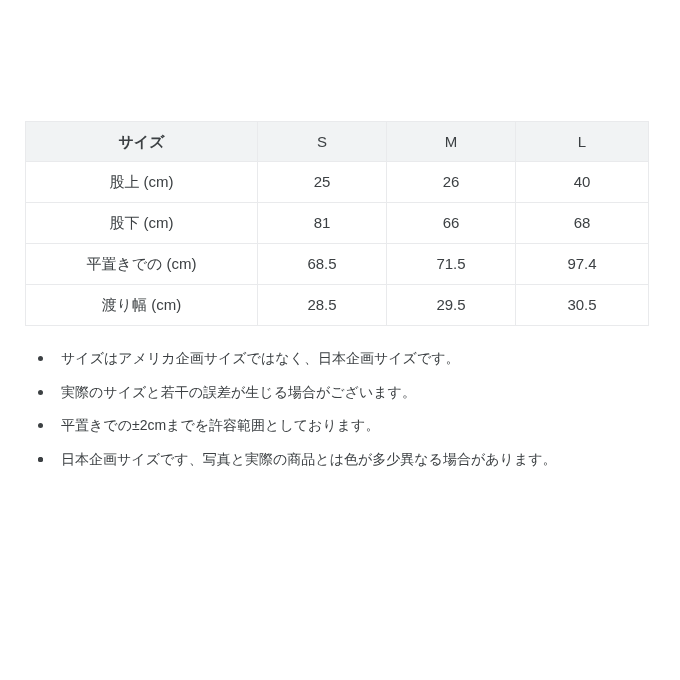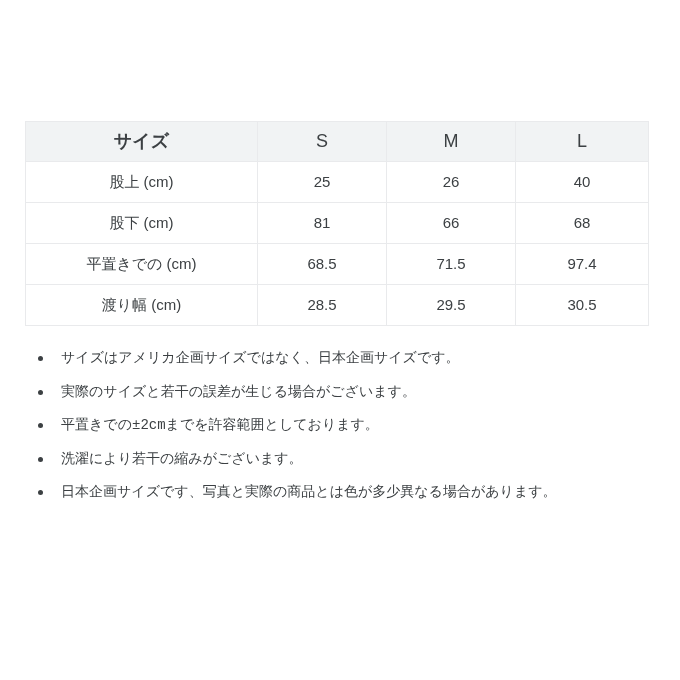"サイズ" table.size-table thead th { font-size: 18px -> 15px }
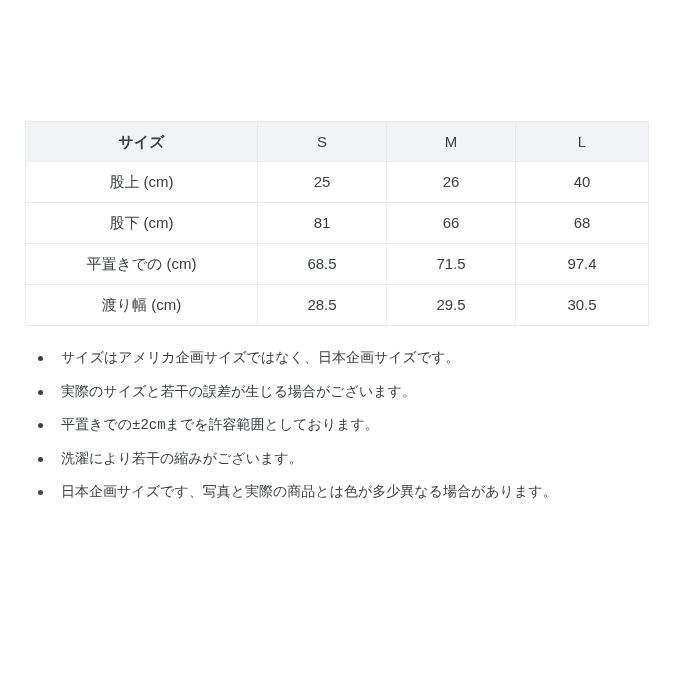"サイズはアメリカ企画サイズではなく、日本企画サイズです。" ul.notes { font-family: Liberation Mono, monospace -> none }
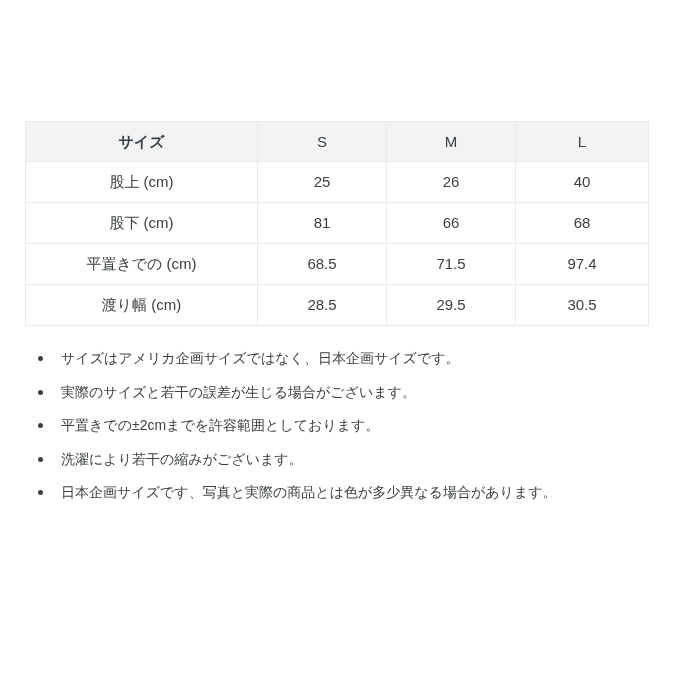"洗濯により若干の縮みがございます。" span { html: <span>洗濯により若干の縮みがございます。</span> -> none }
